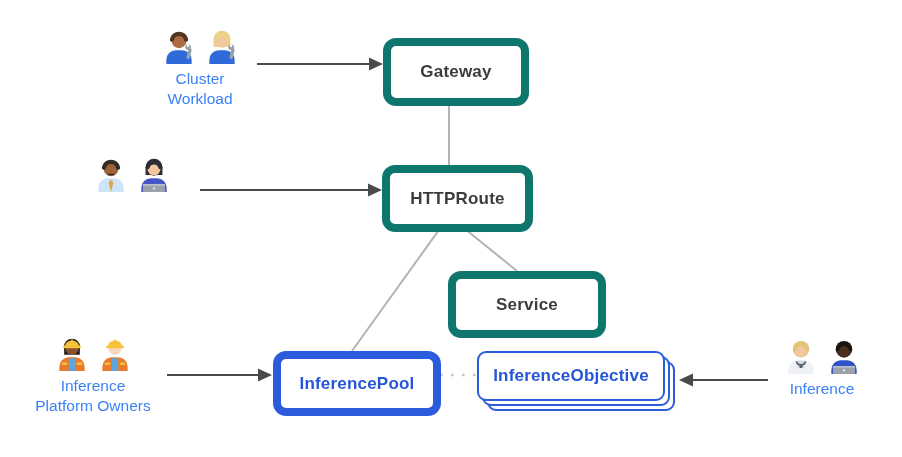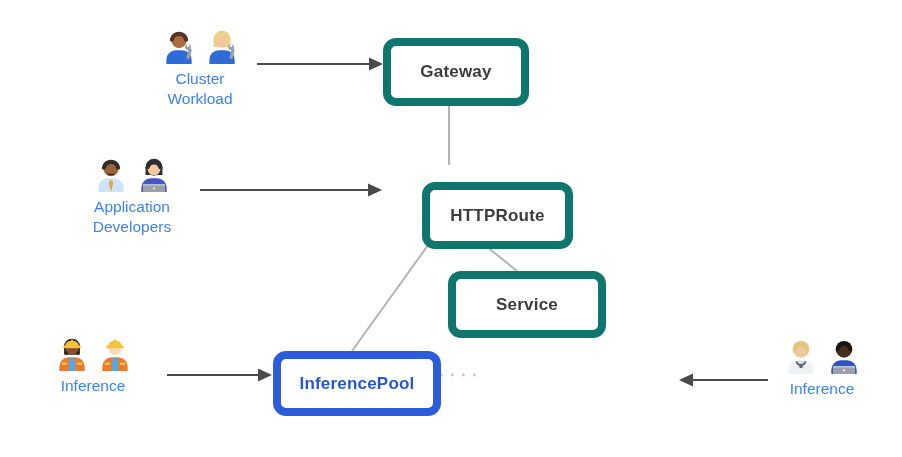"Application" div.plabel { html: <div> <span>Application</span> <span>Developers</span> </div> -> none }
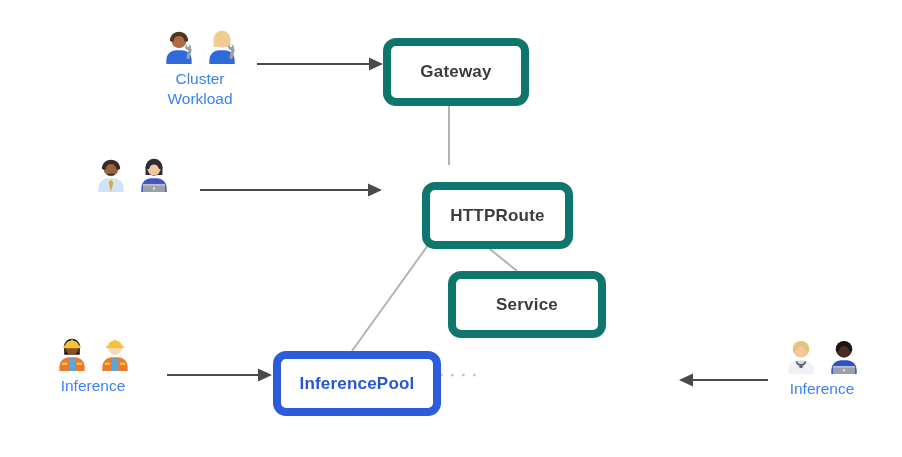"HTTPRoute" div.node { margin-left: 40px -> none; top: 182px -> 165px }
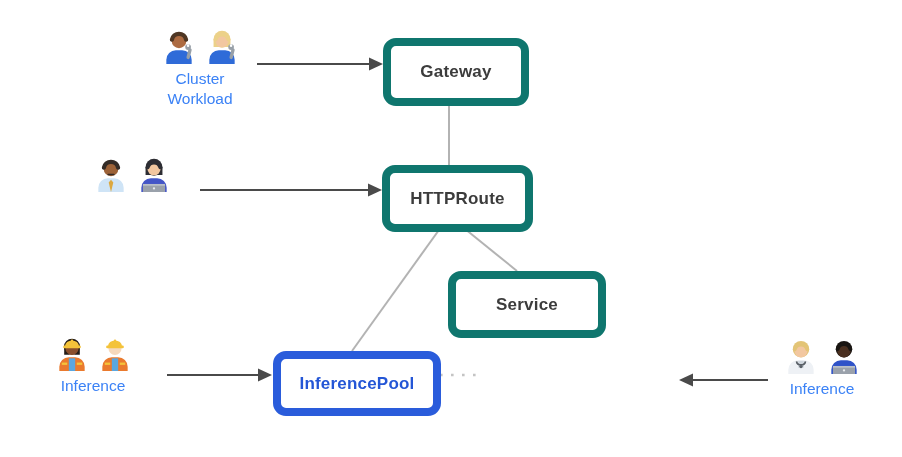"InferenceObjective" div.stack { html: none -> <div> <div></div> <div></div> <div>InferenceObjective</div> </div> }
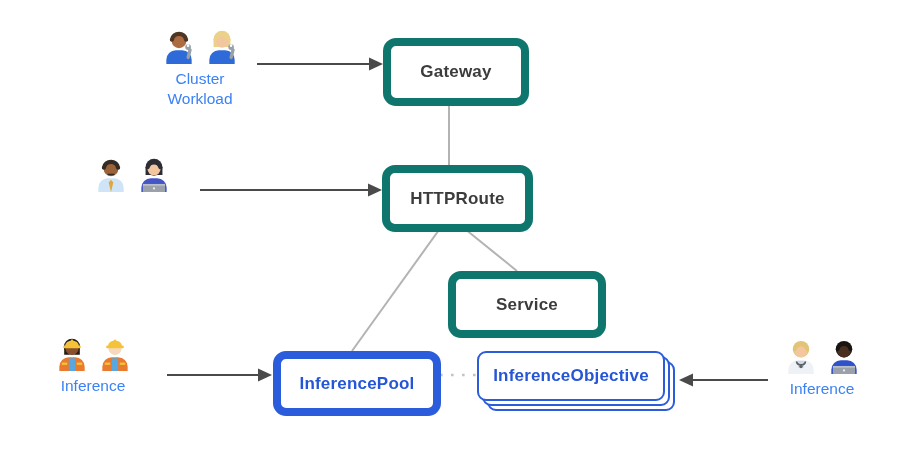"Platform Owners" span { html: none -> <span>Platform Owners</span> }
